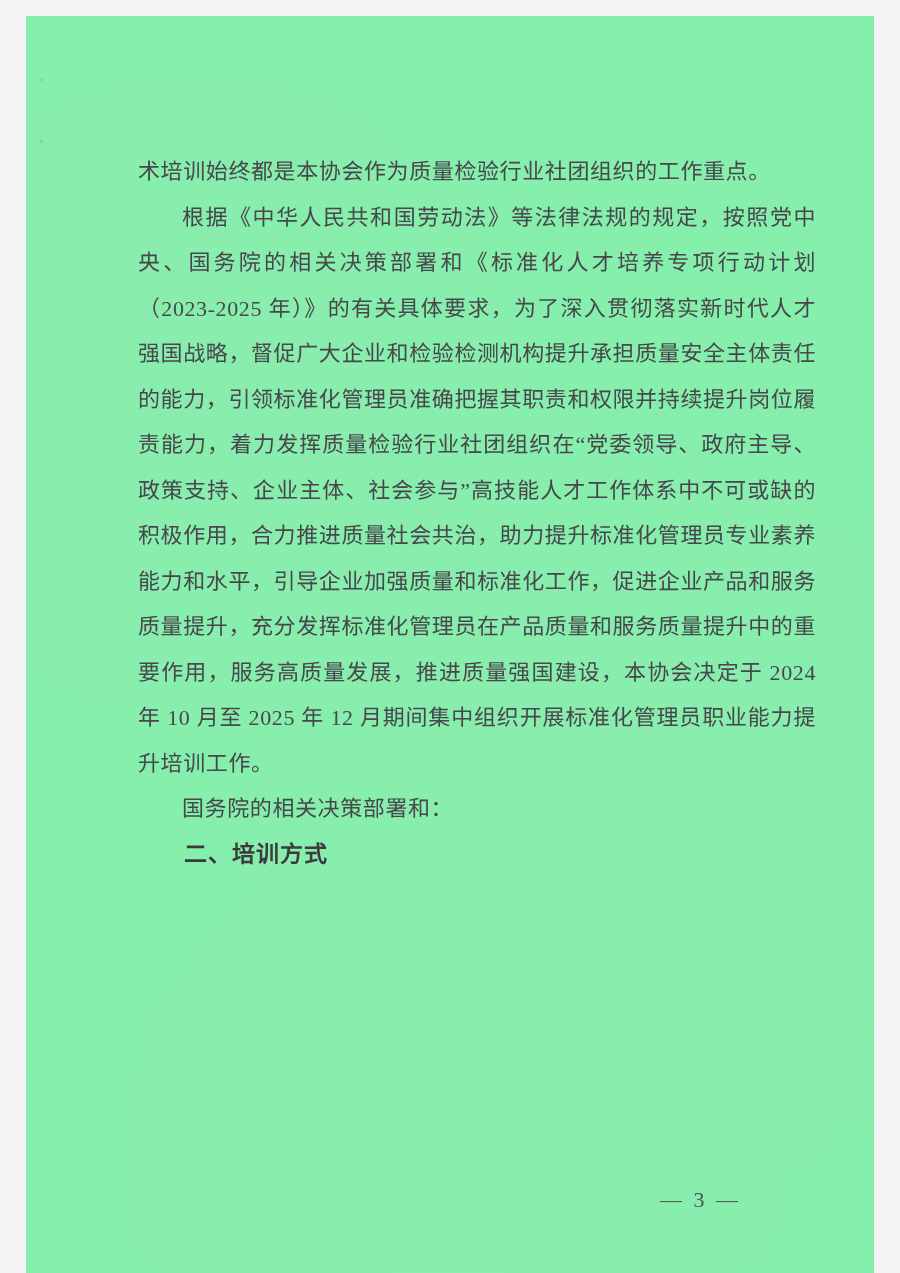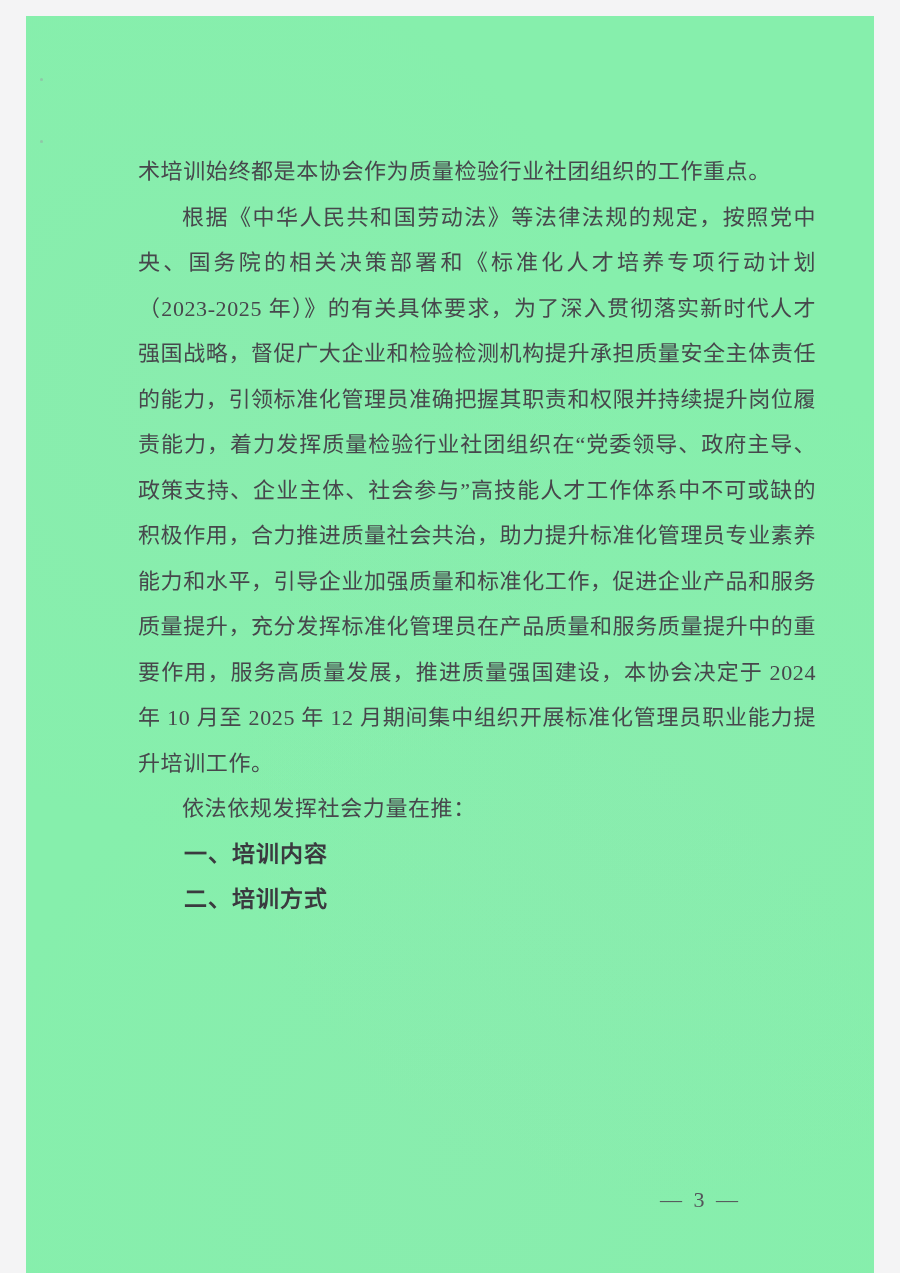"依法依规发挥社会力量在推：" p.body-par { text: 依法依规发挥社会力量在推 -> 国务院的相关决策部署和 }
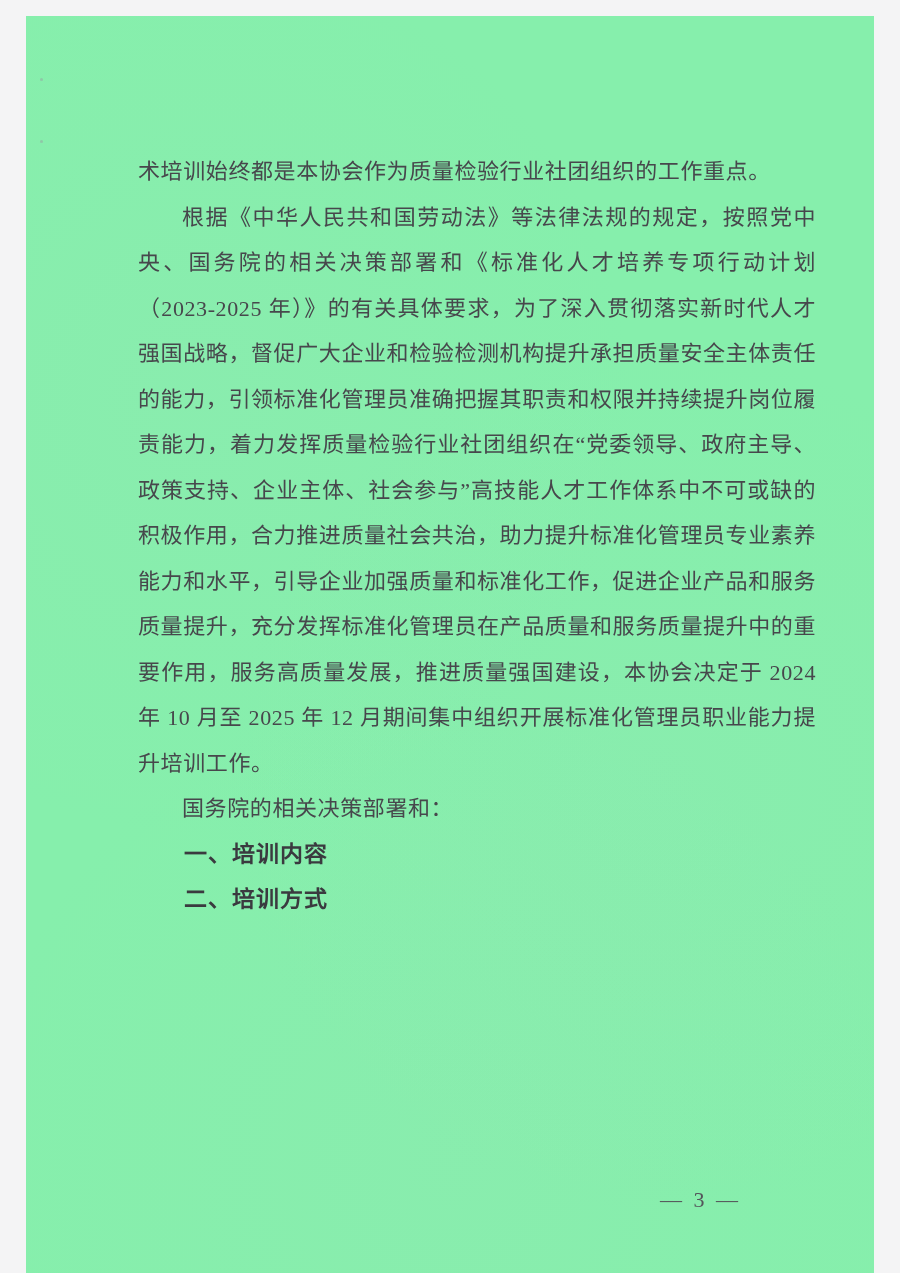"一、培训内容" h2.sec-heading { html: <h2>一、培训内容</h2> -> none }
